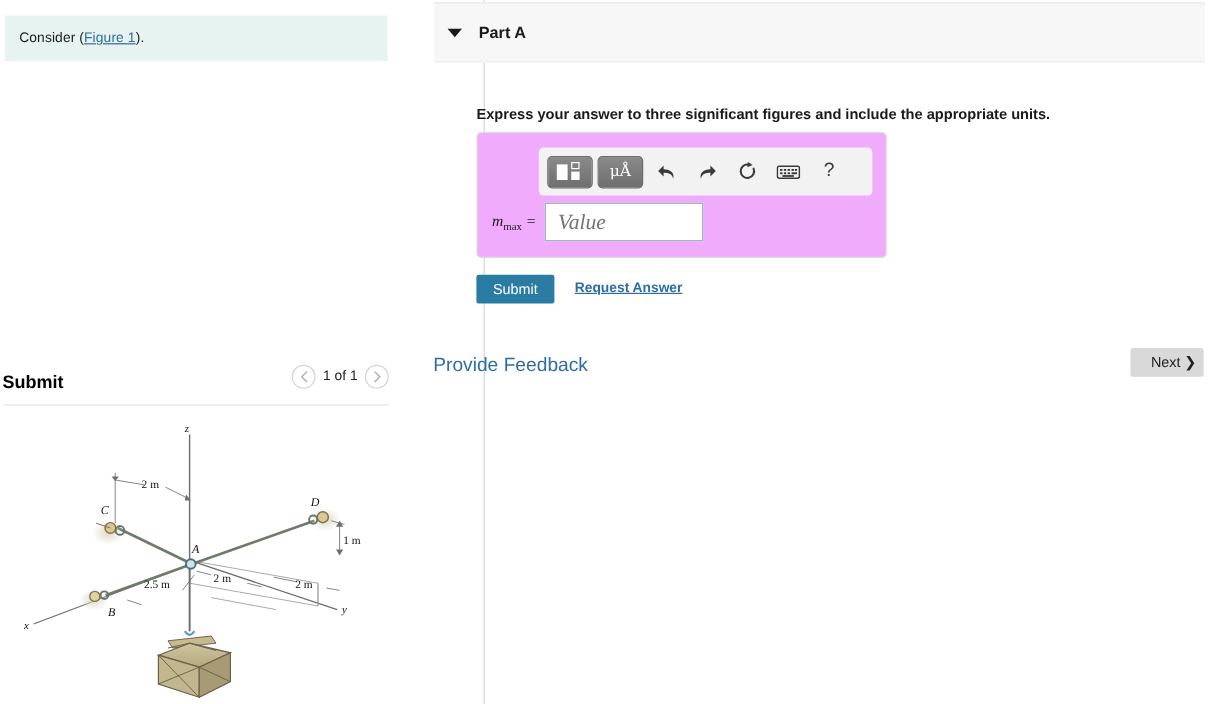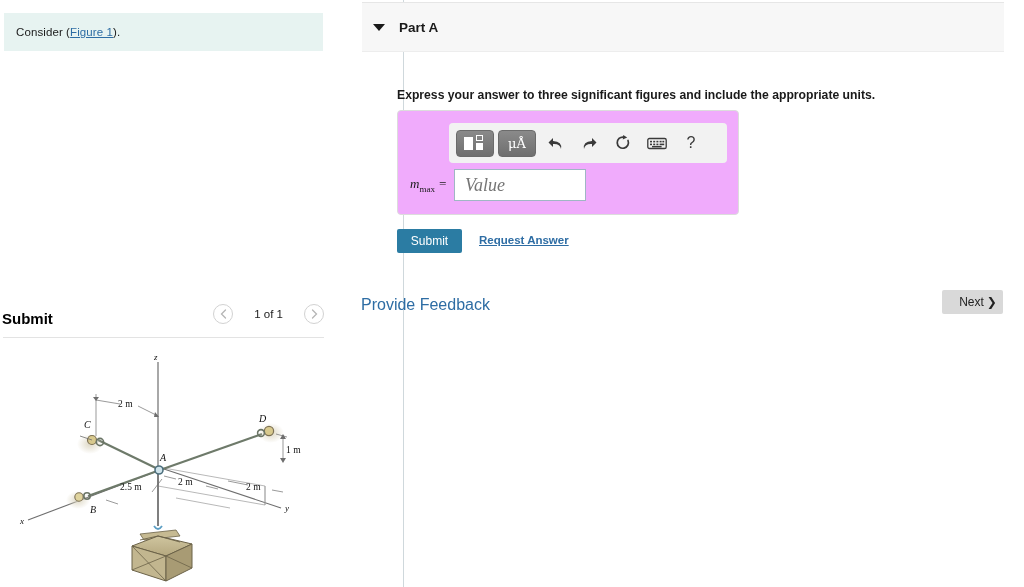"1 of 1" #figure-pager { gap: 21px -> 6px }
